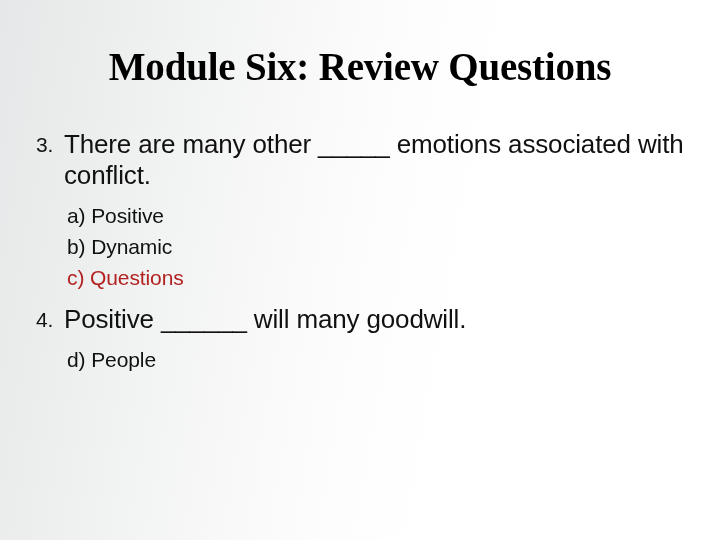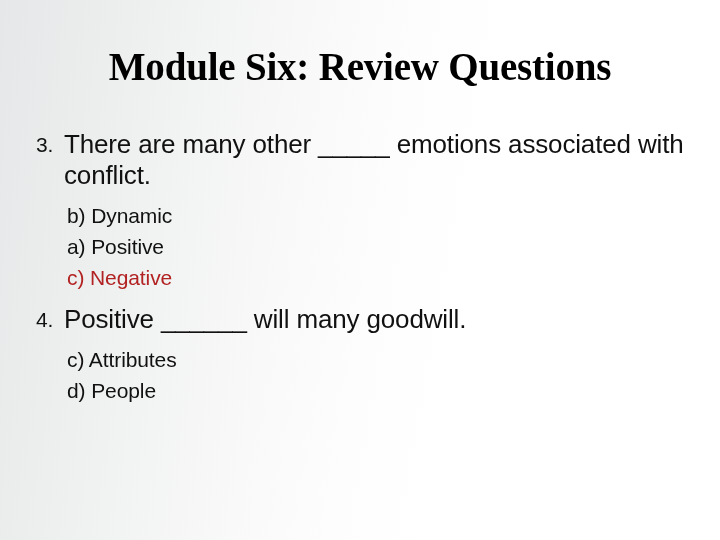"b) Dynamic" li.option { order: before "a) Positive" -> after "a) Positive" }
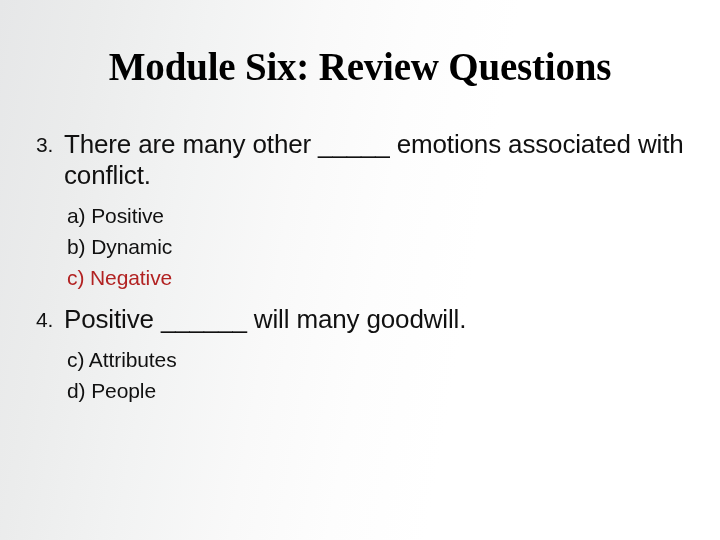"c) Negative" li.option { text: Negative -> Questions }
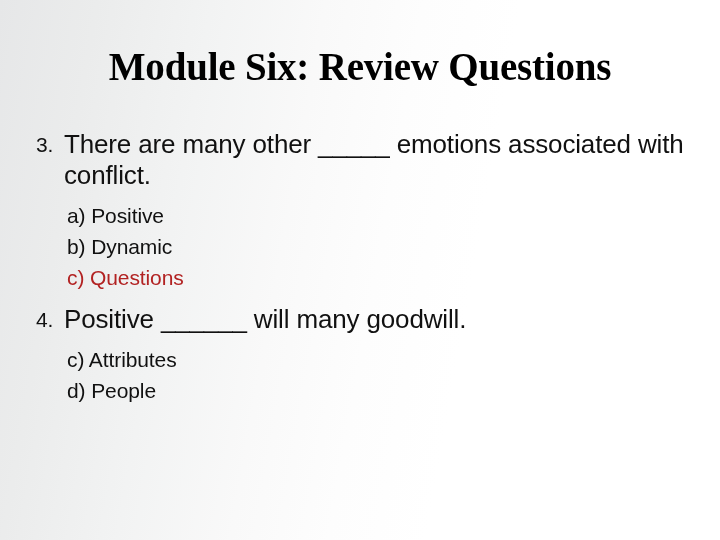"c) Attributes" li.option { html: <li>c) Attributes</li> -> none }
